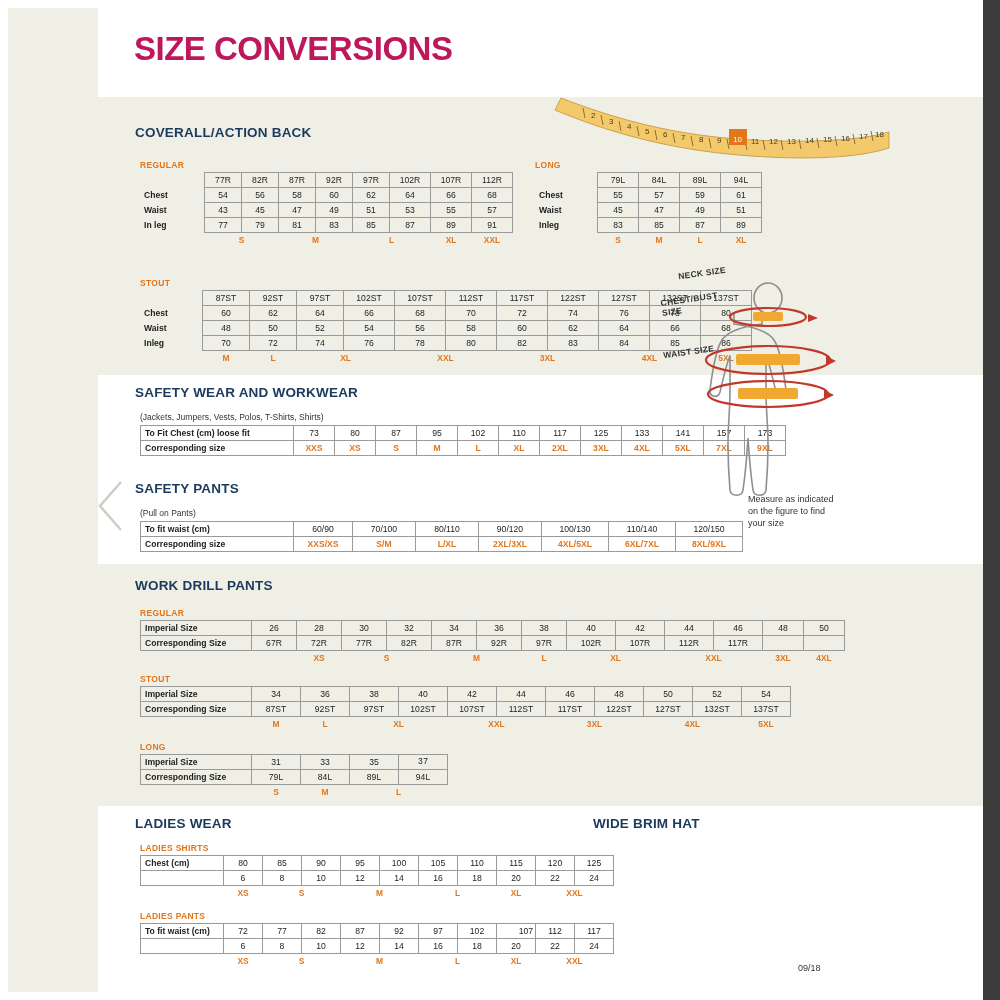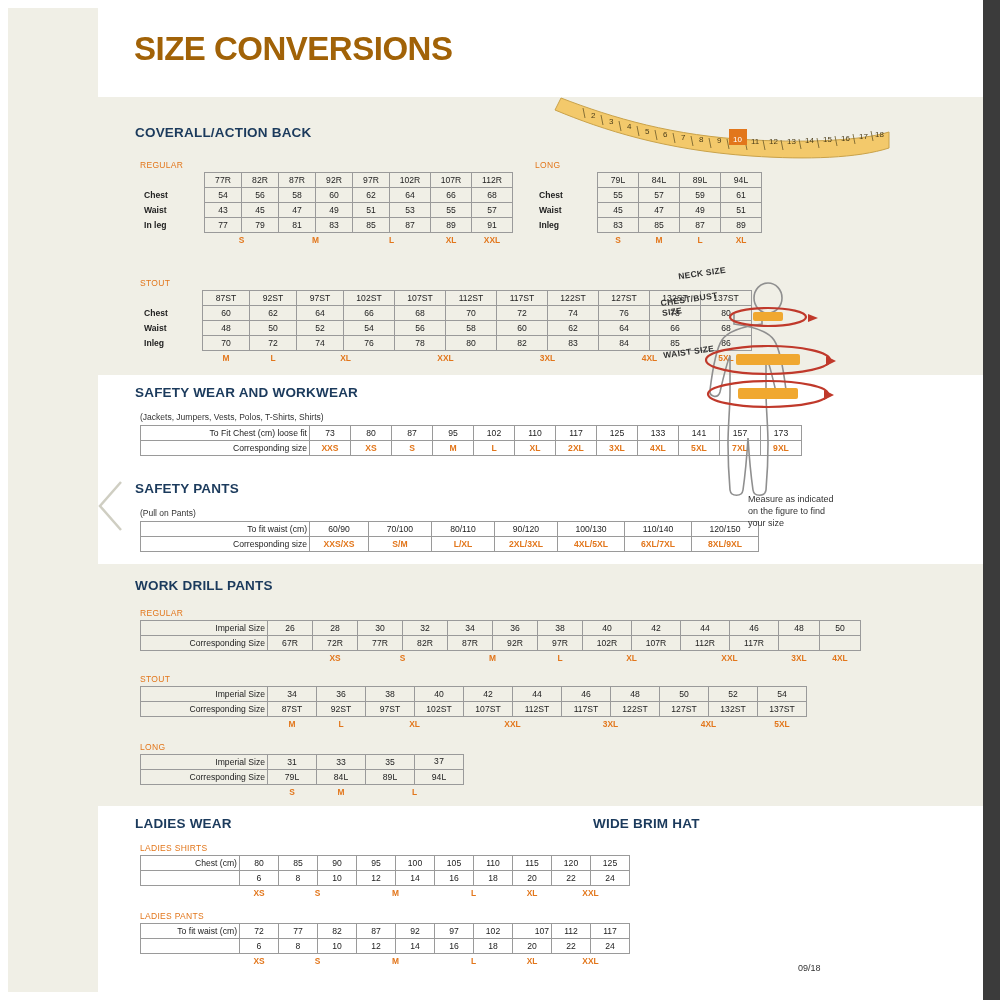"SIZE CONVERSIONS" h1.title { color: #a16207 -> #be185d }
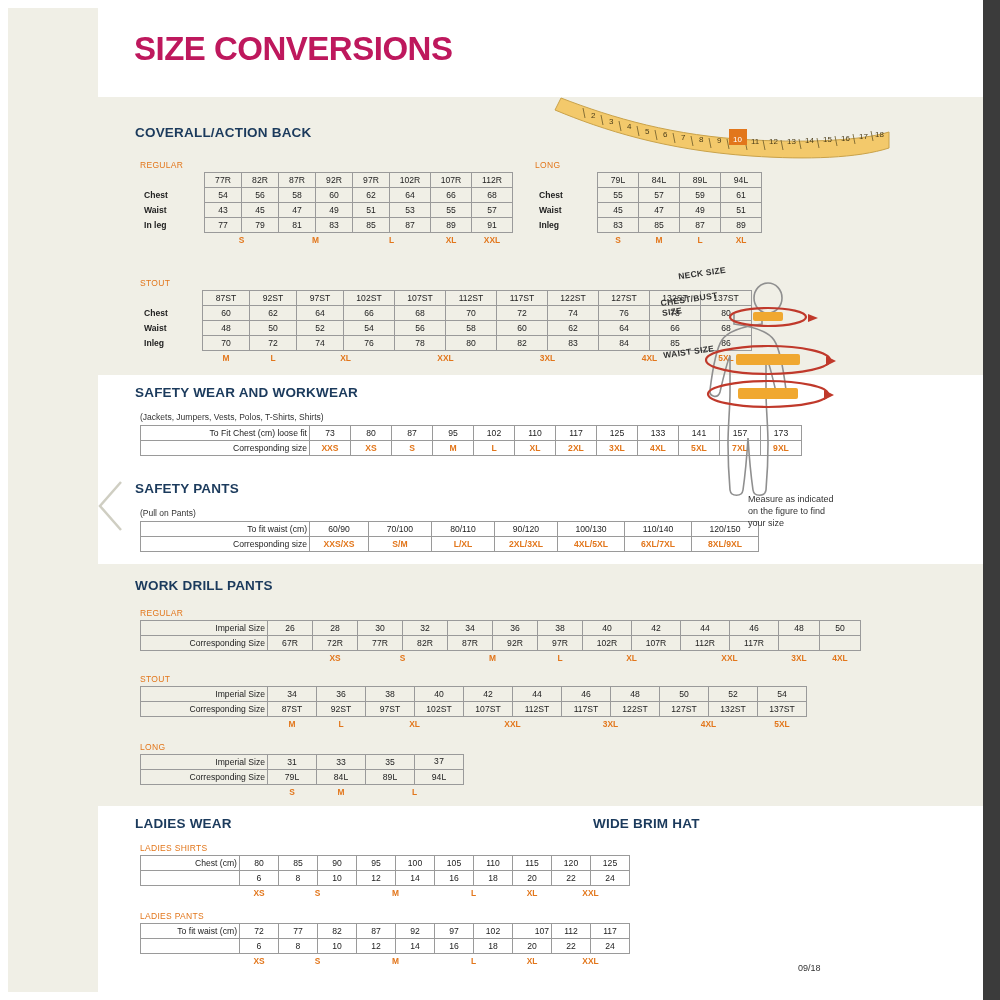"REGULAR" .sub-label { font-weight: normal -> bold }
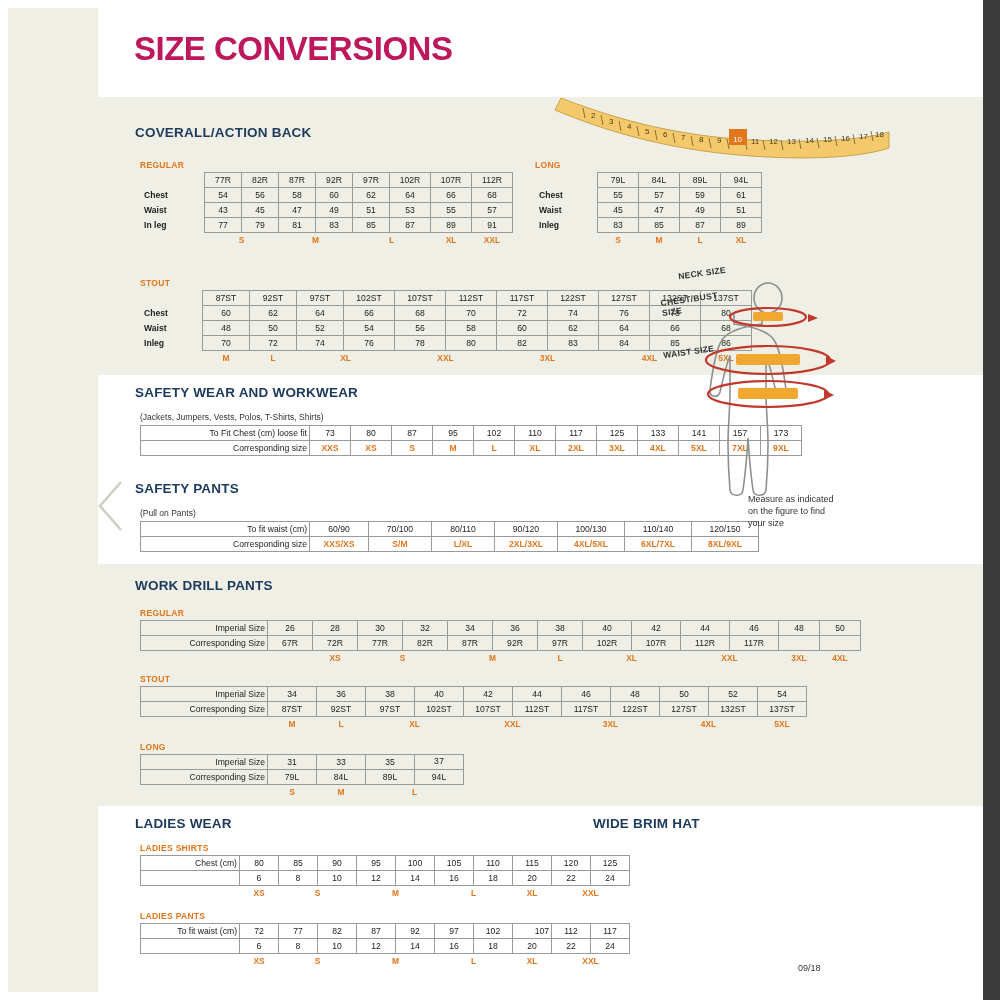"To Fit Chest (cm) loose" table.g td.lblb { font-weight: normal -> bold; padding-left: 20px -> 4px; text-align: right -> left }
